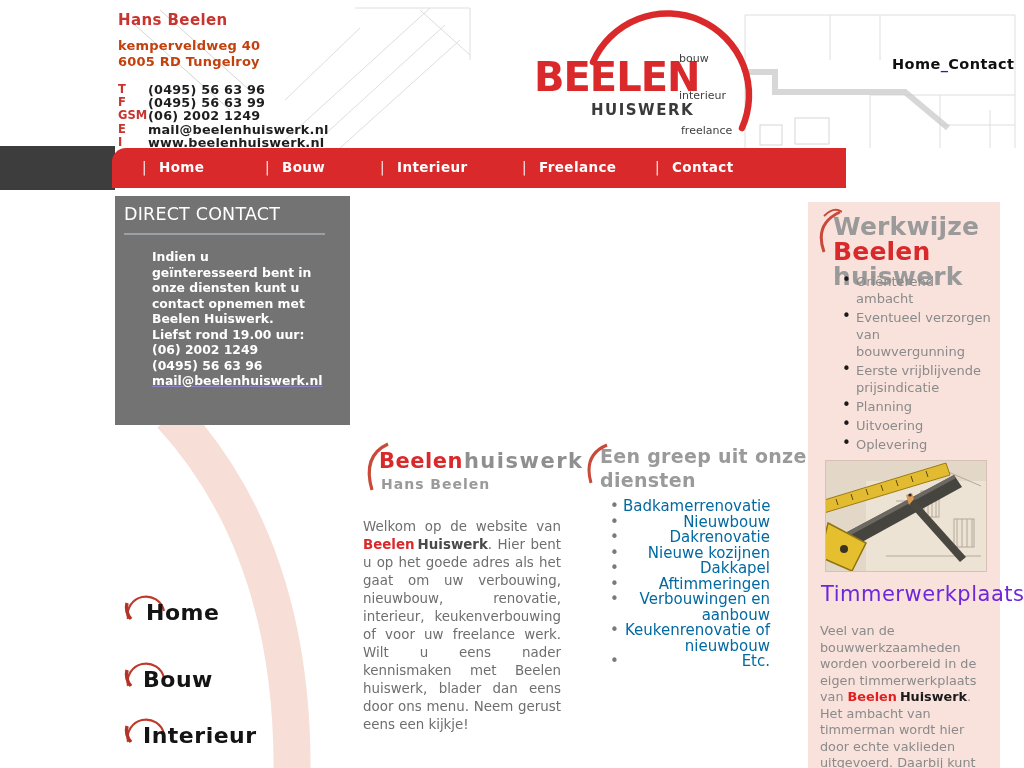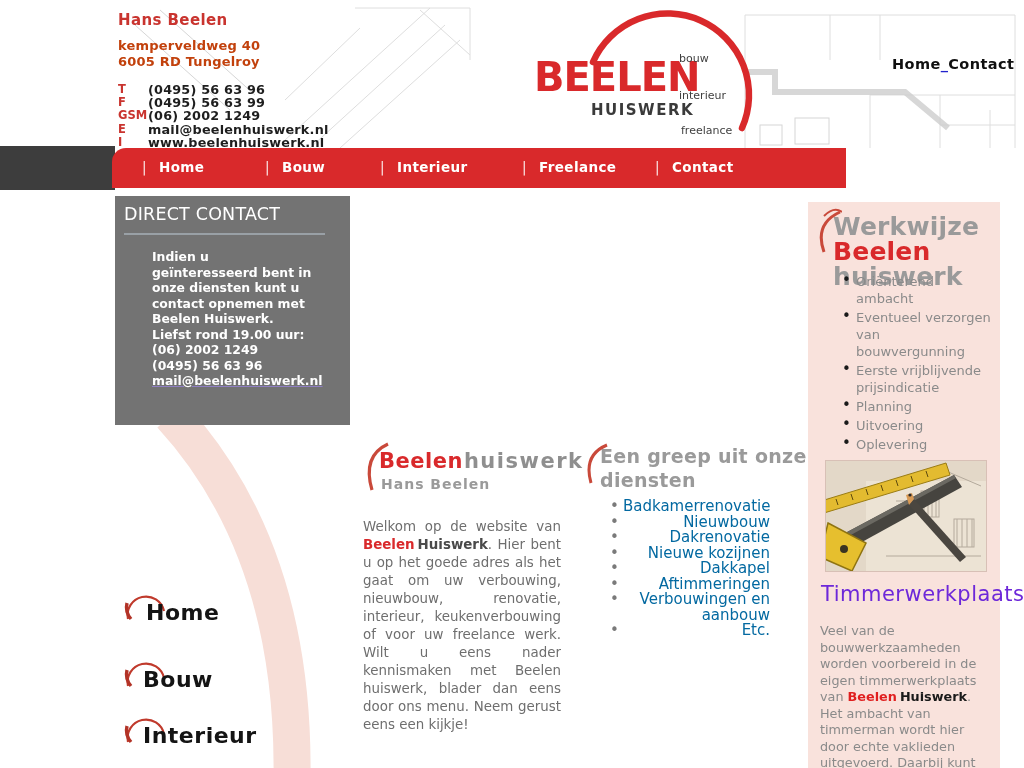"Keukenrenovatie of nieuwbouw" div.li { html: none -> <div>Keukenrenovatie of nieuwbouw</div> }
